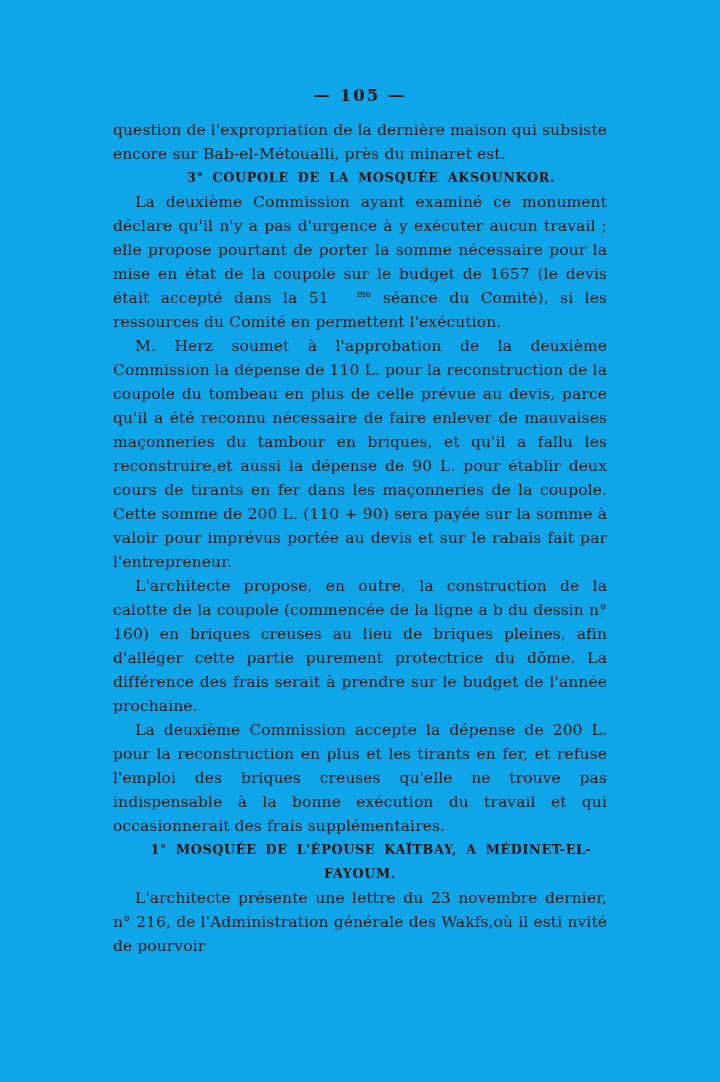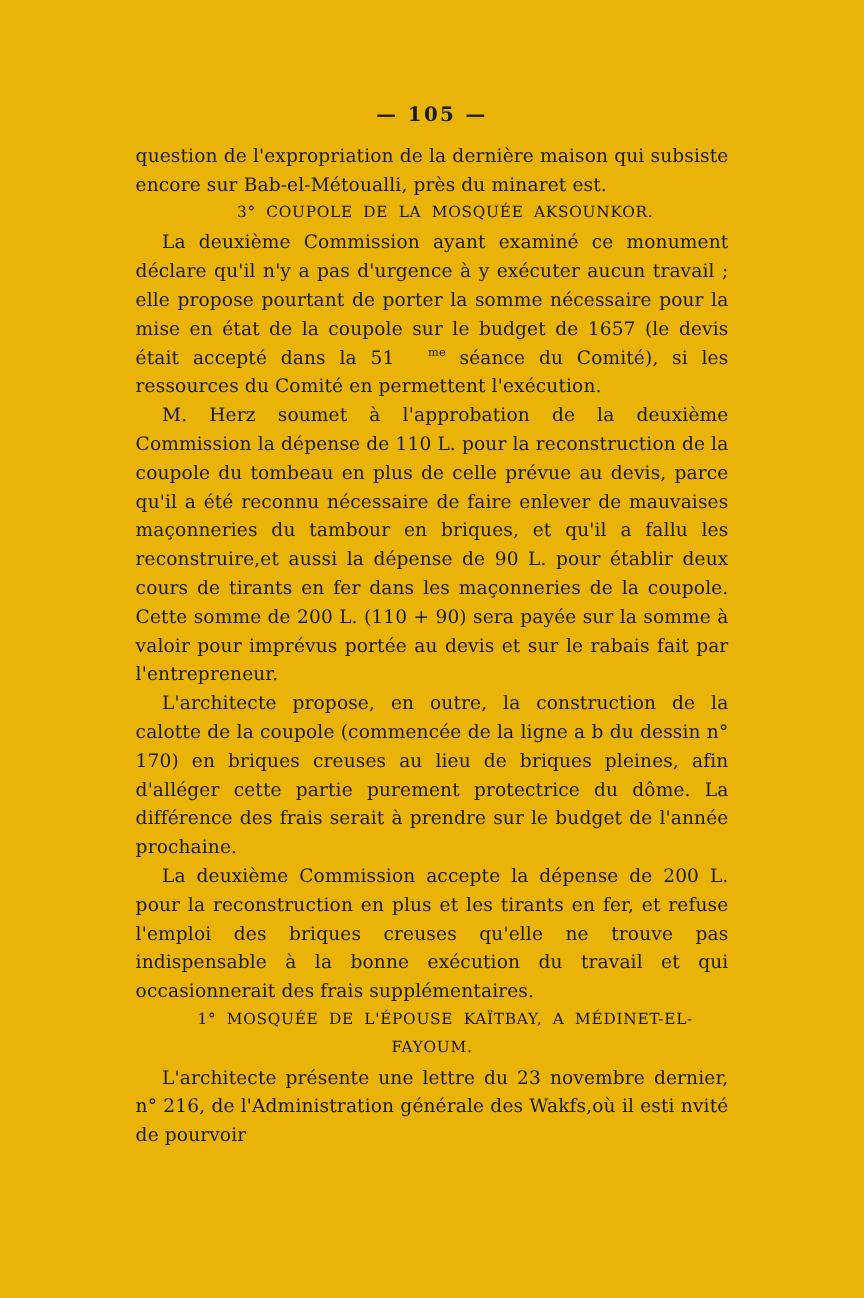"— 105 —" .scan-page { background: #eab308 -> #0ea5e9 }
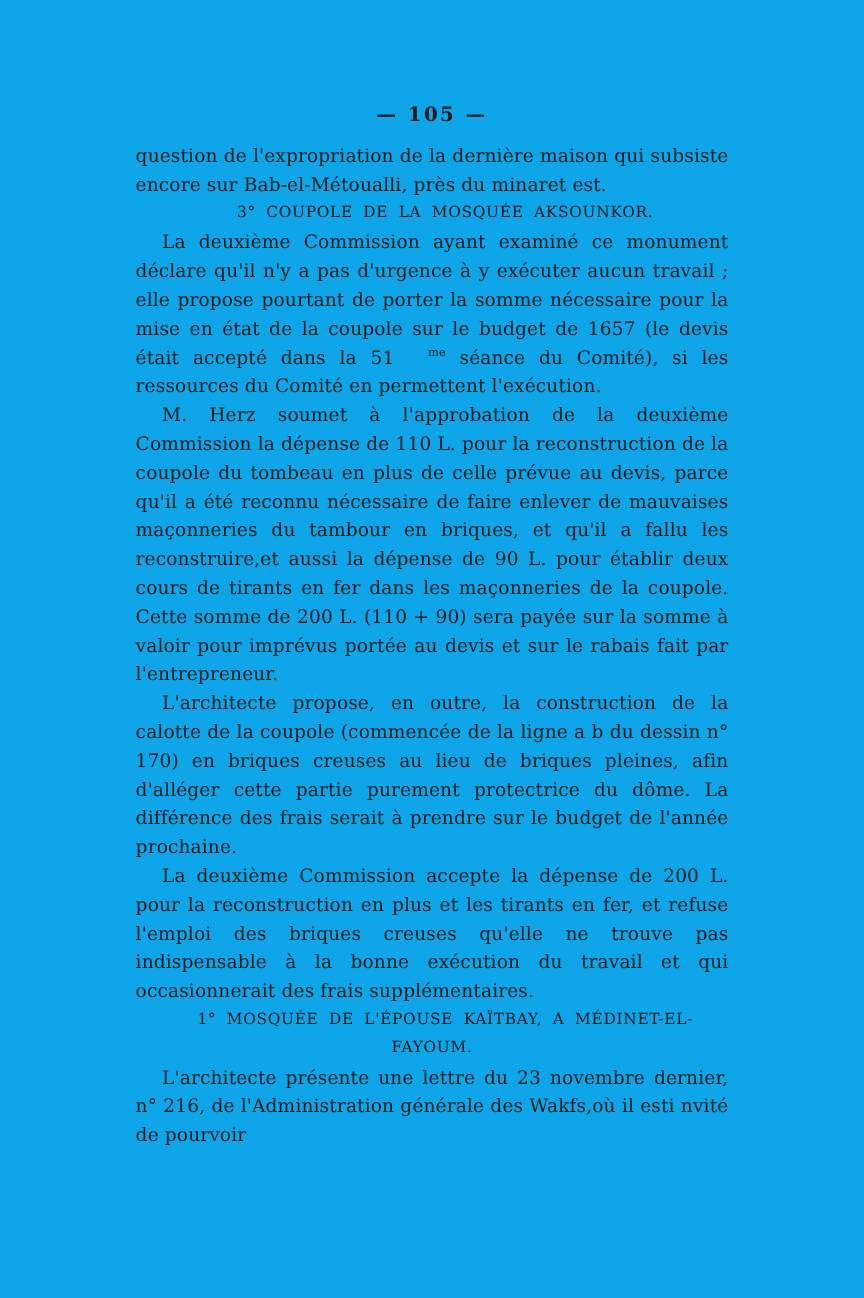"3° COUPOLE DE LA MOSQUÉE" .section-heading { font-weight: normal -> bold }
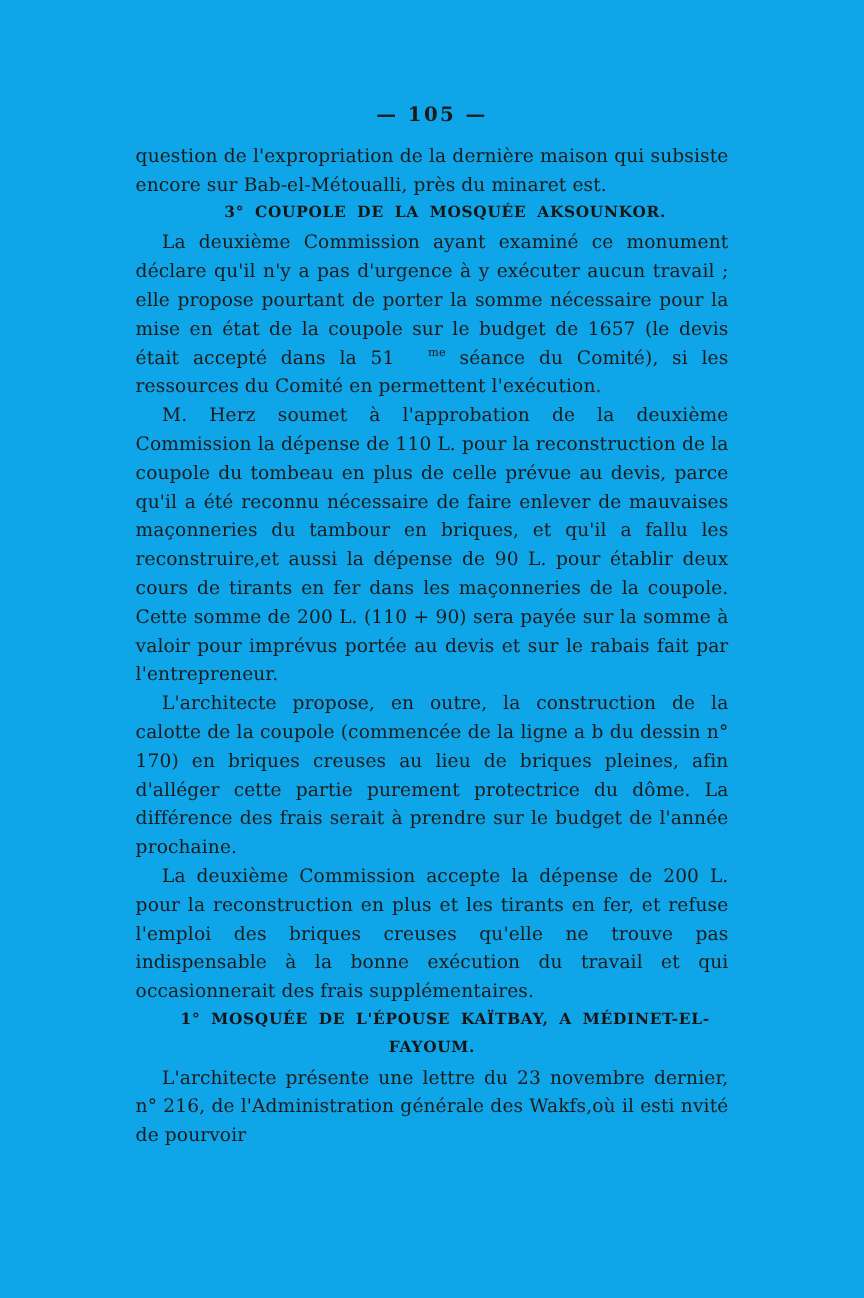"du dessin n° 170) en" span { text: 170 -> 160 }
